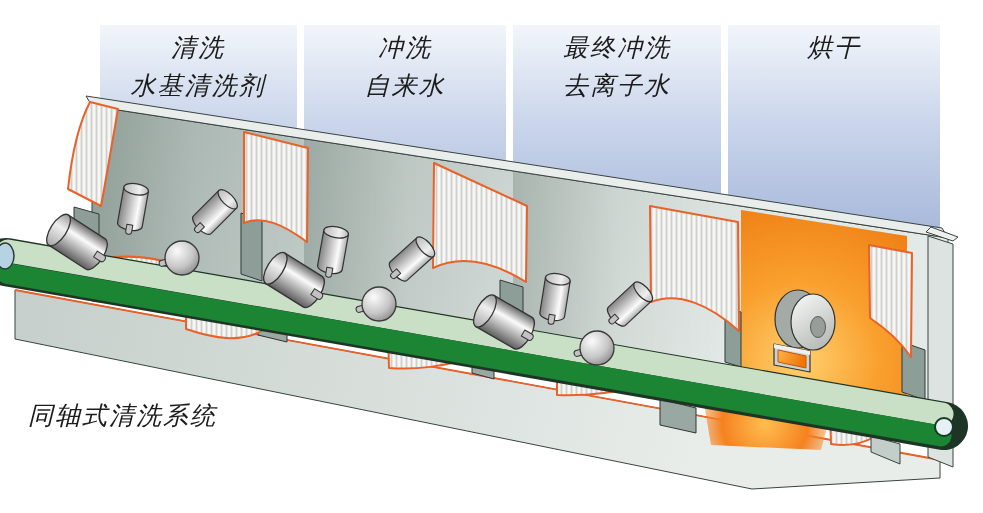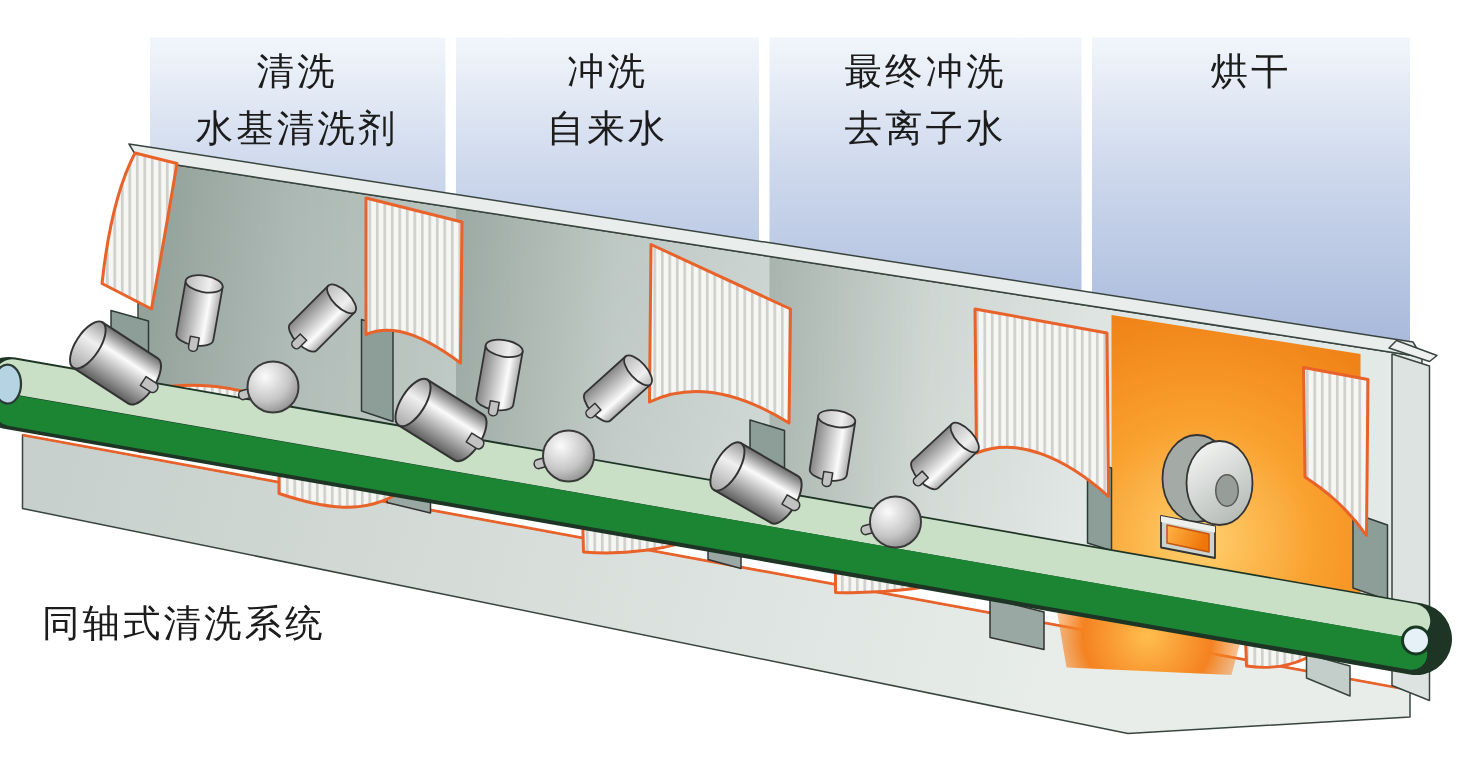"清洗" .figure { font-style: none -> italic }
